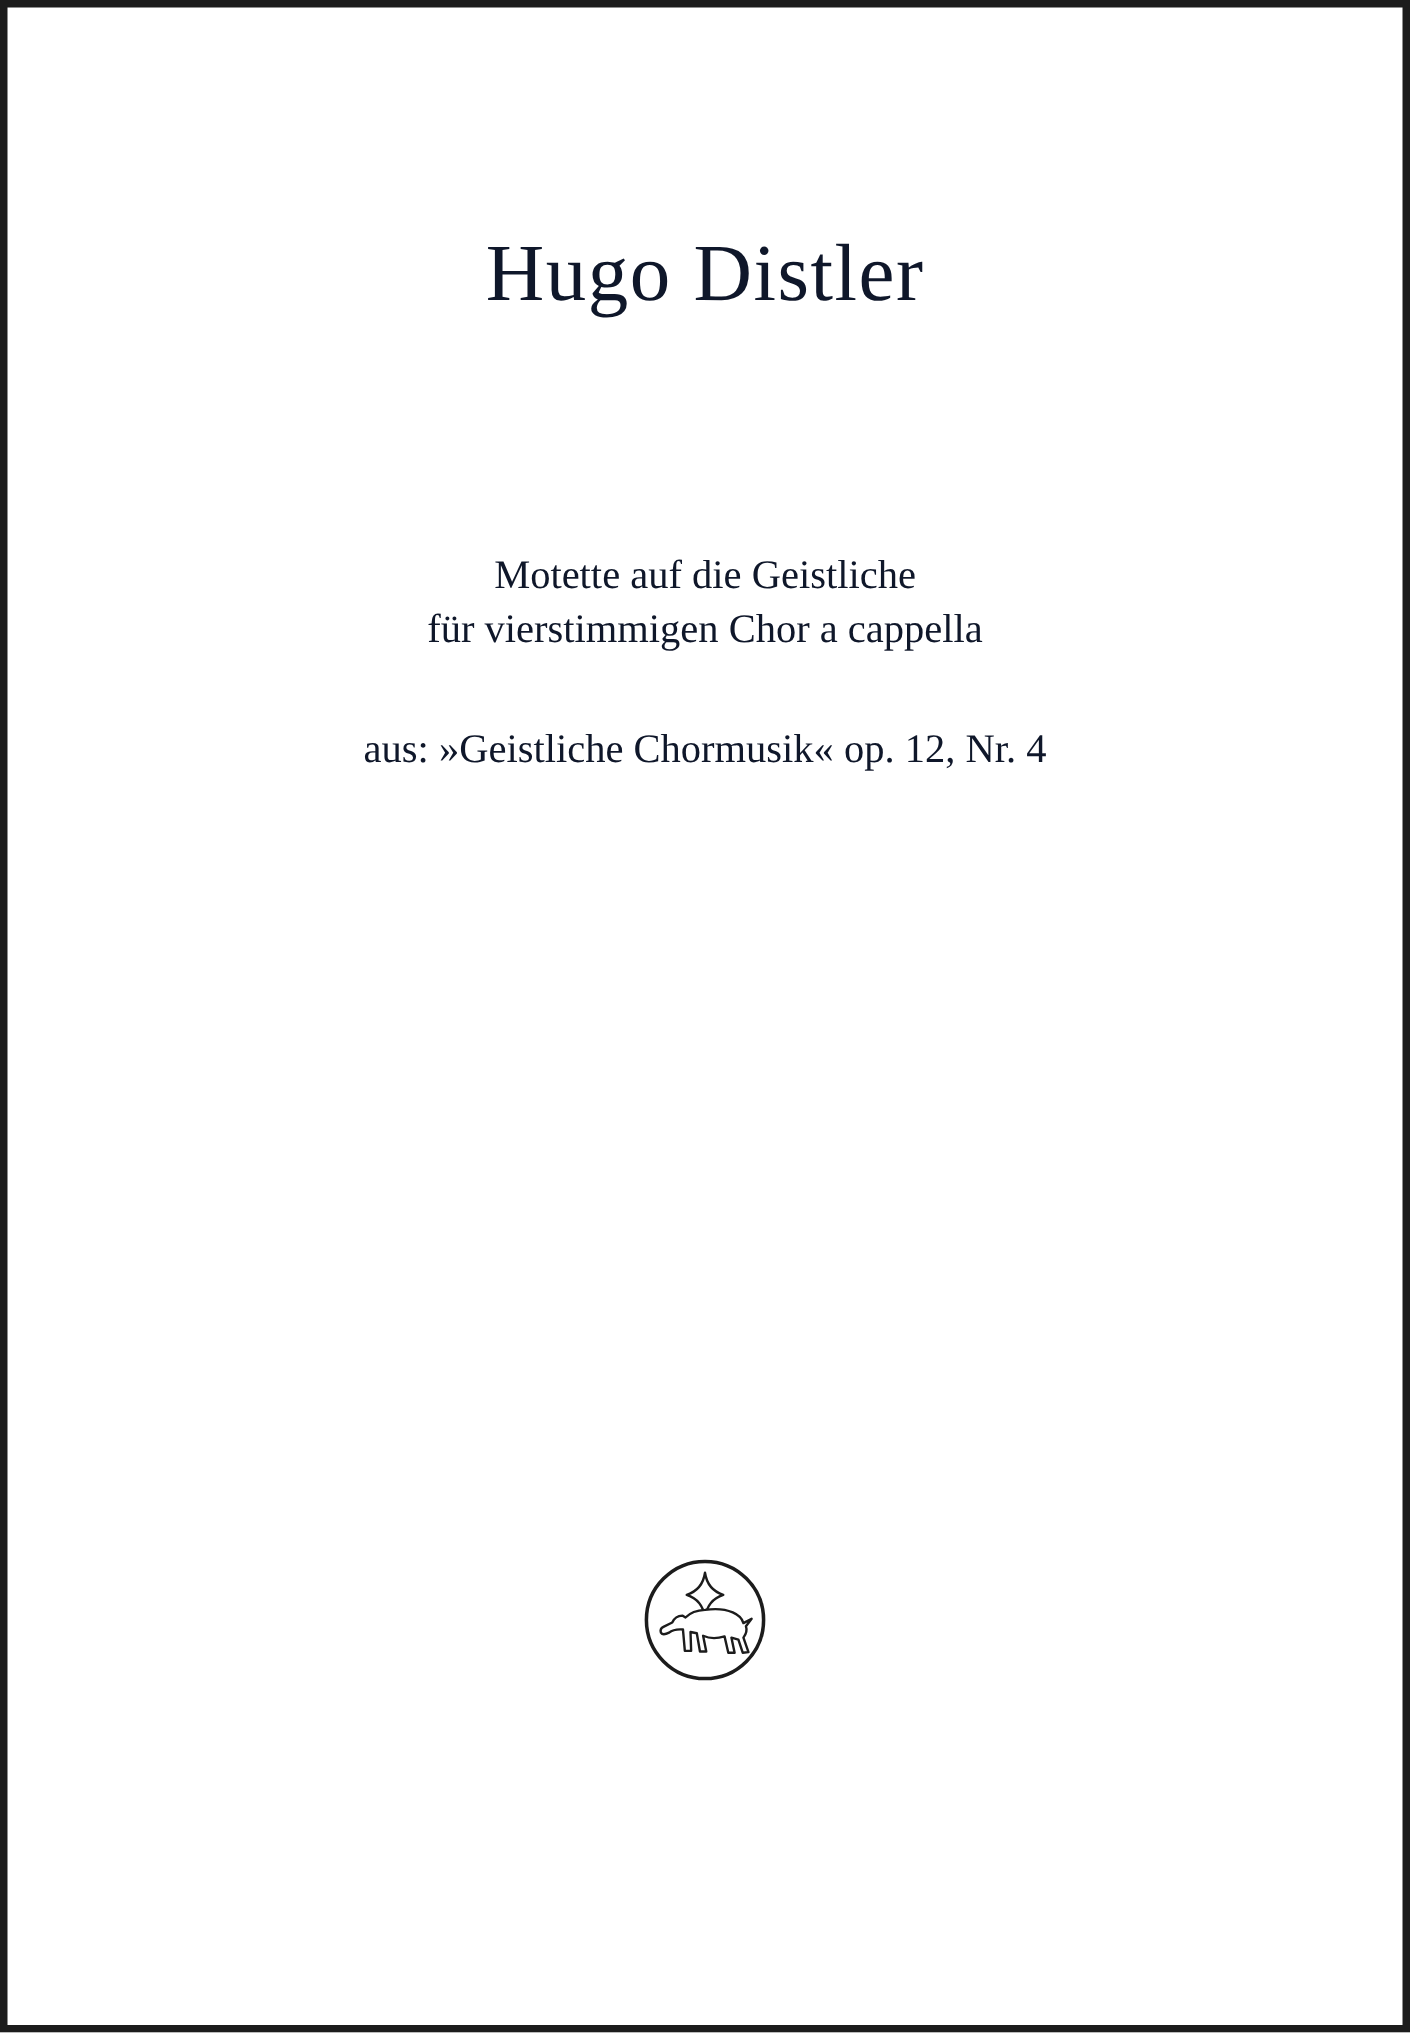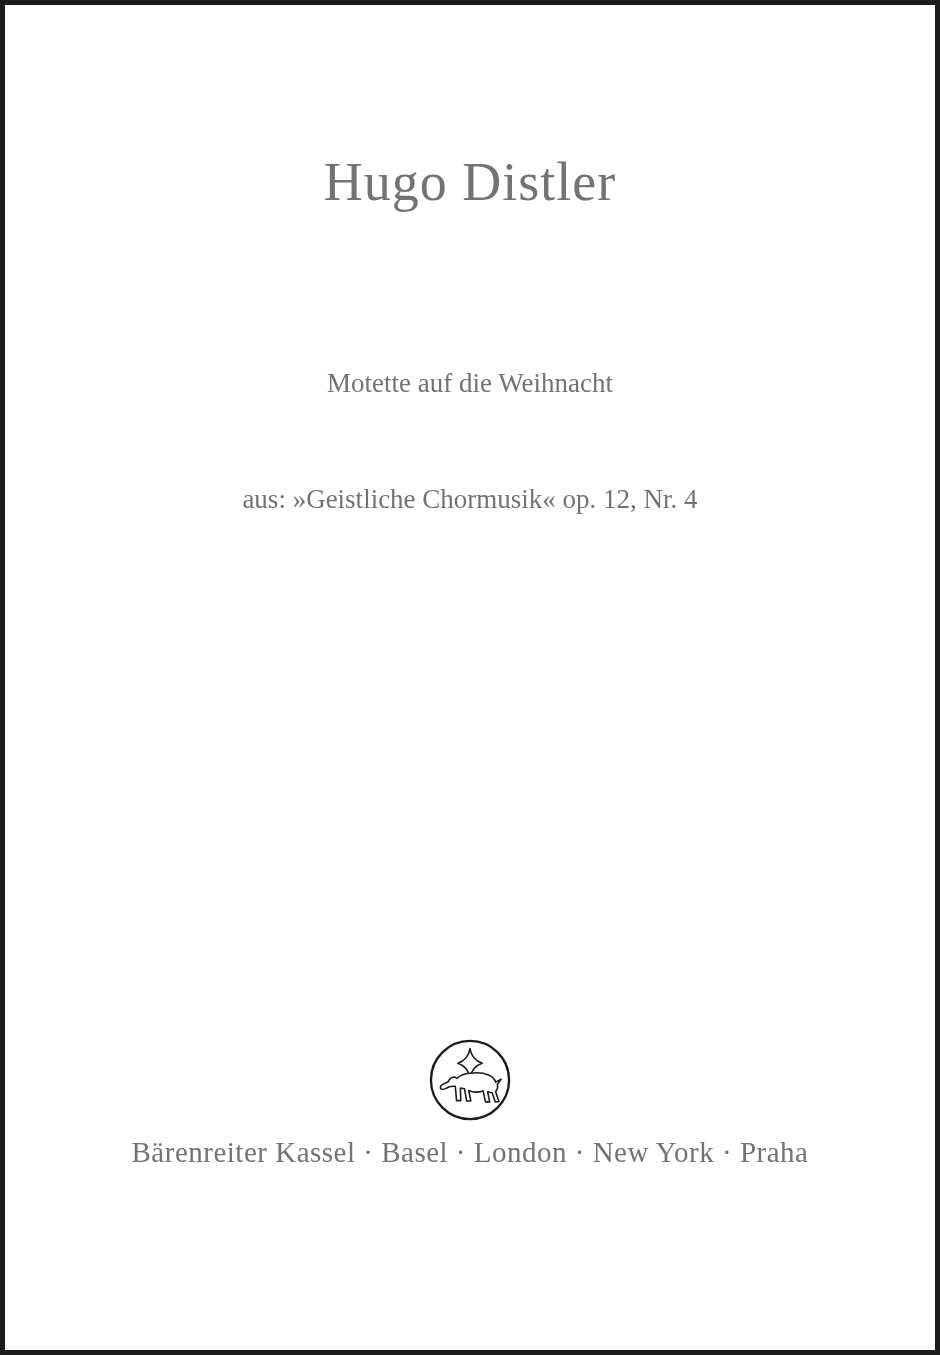"Hugo Distler" .page { color: #737373 -> #0f172a }
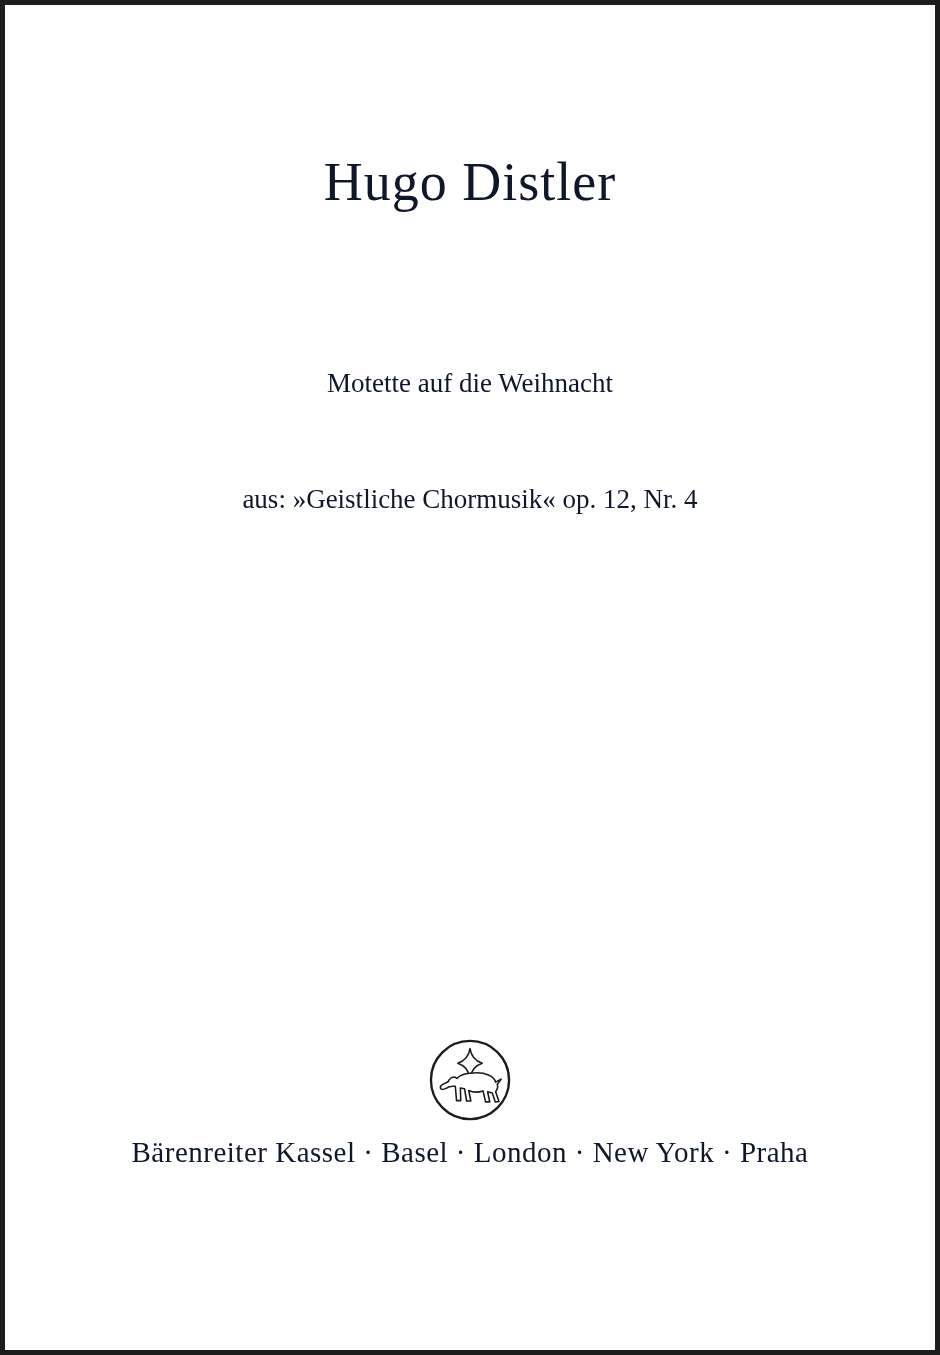"Motette auf die Weihnacht" div.centered { text: Weihnacht -> Geistliche }
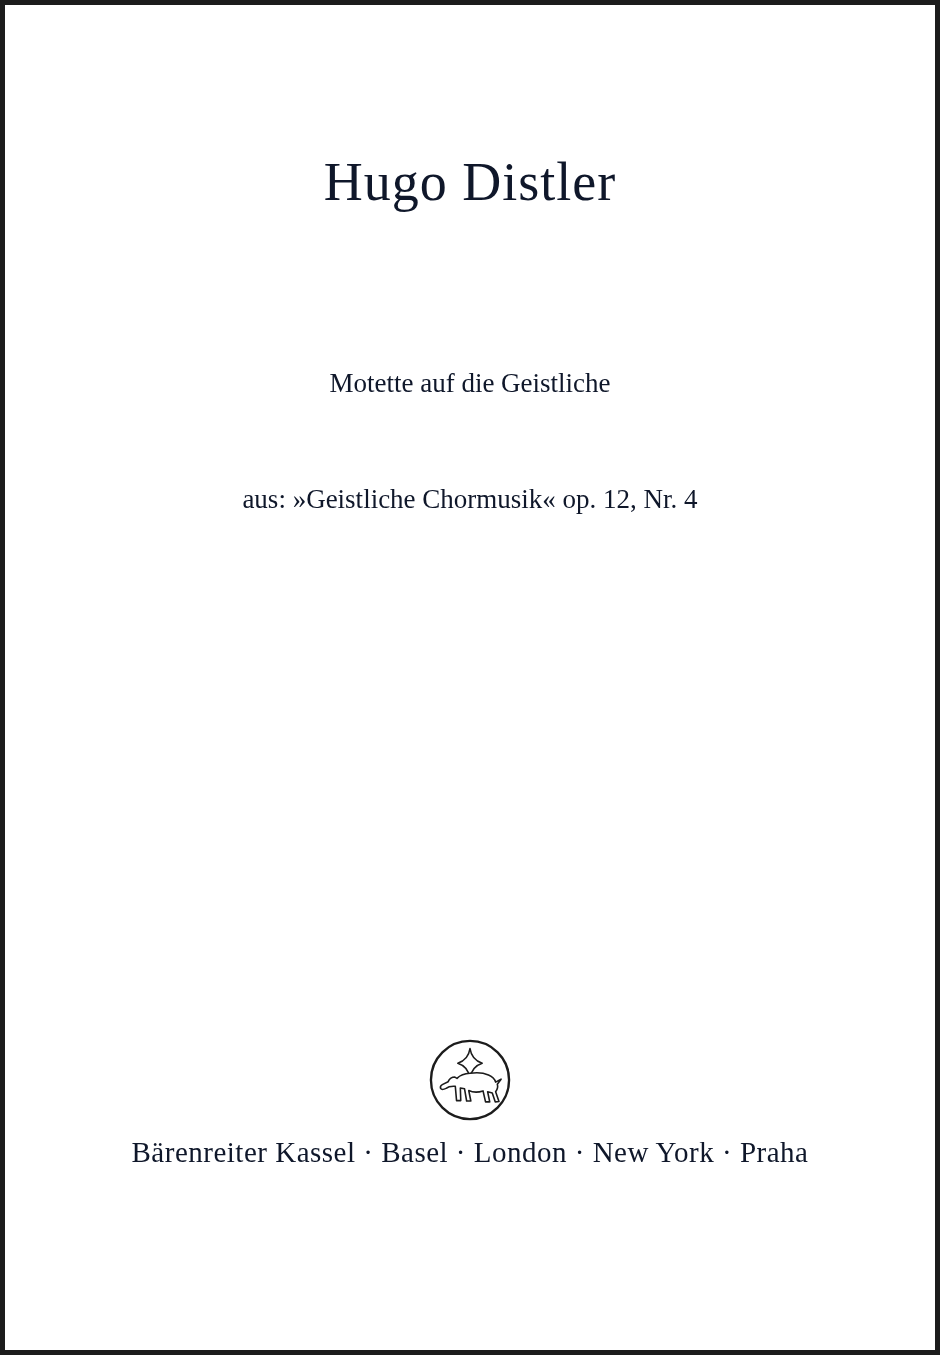"für vierstimmigen Chor a cappella" div.centered { html: none -> <div>für vierstimmigen Chor a cappella</div> }
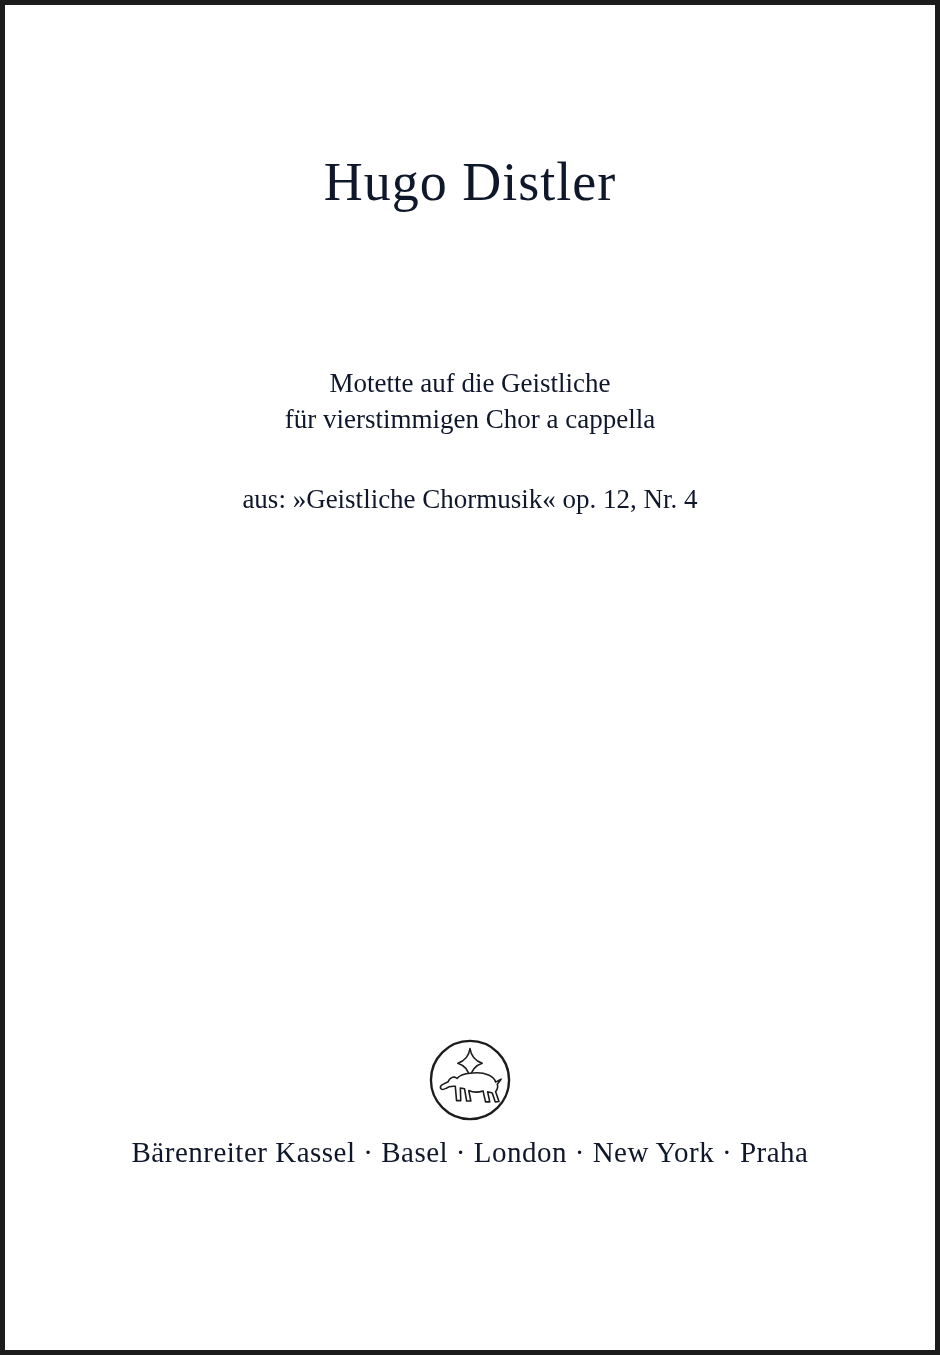"Bärenreiter Kassel · Basel ·" div.centered { html: <div>Bärenreiter Kassel · Basel · London · New York · Praha</div> -> none }
